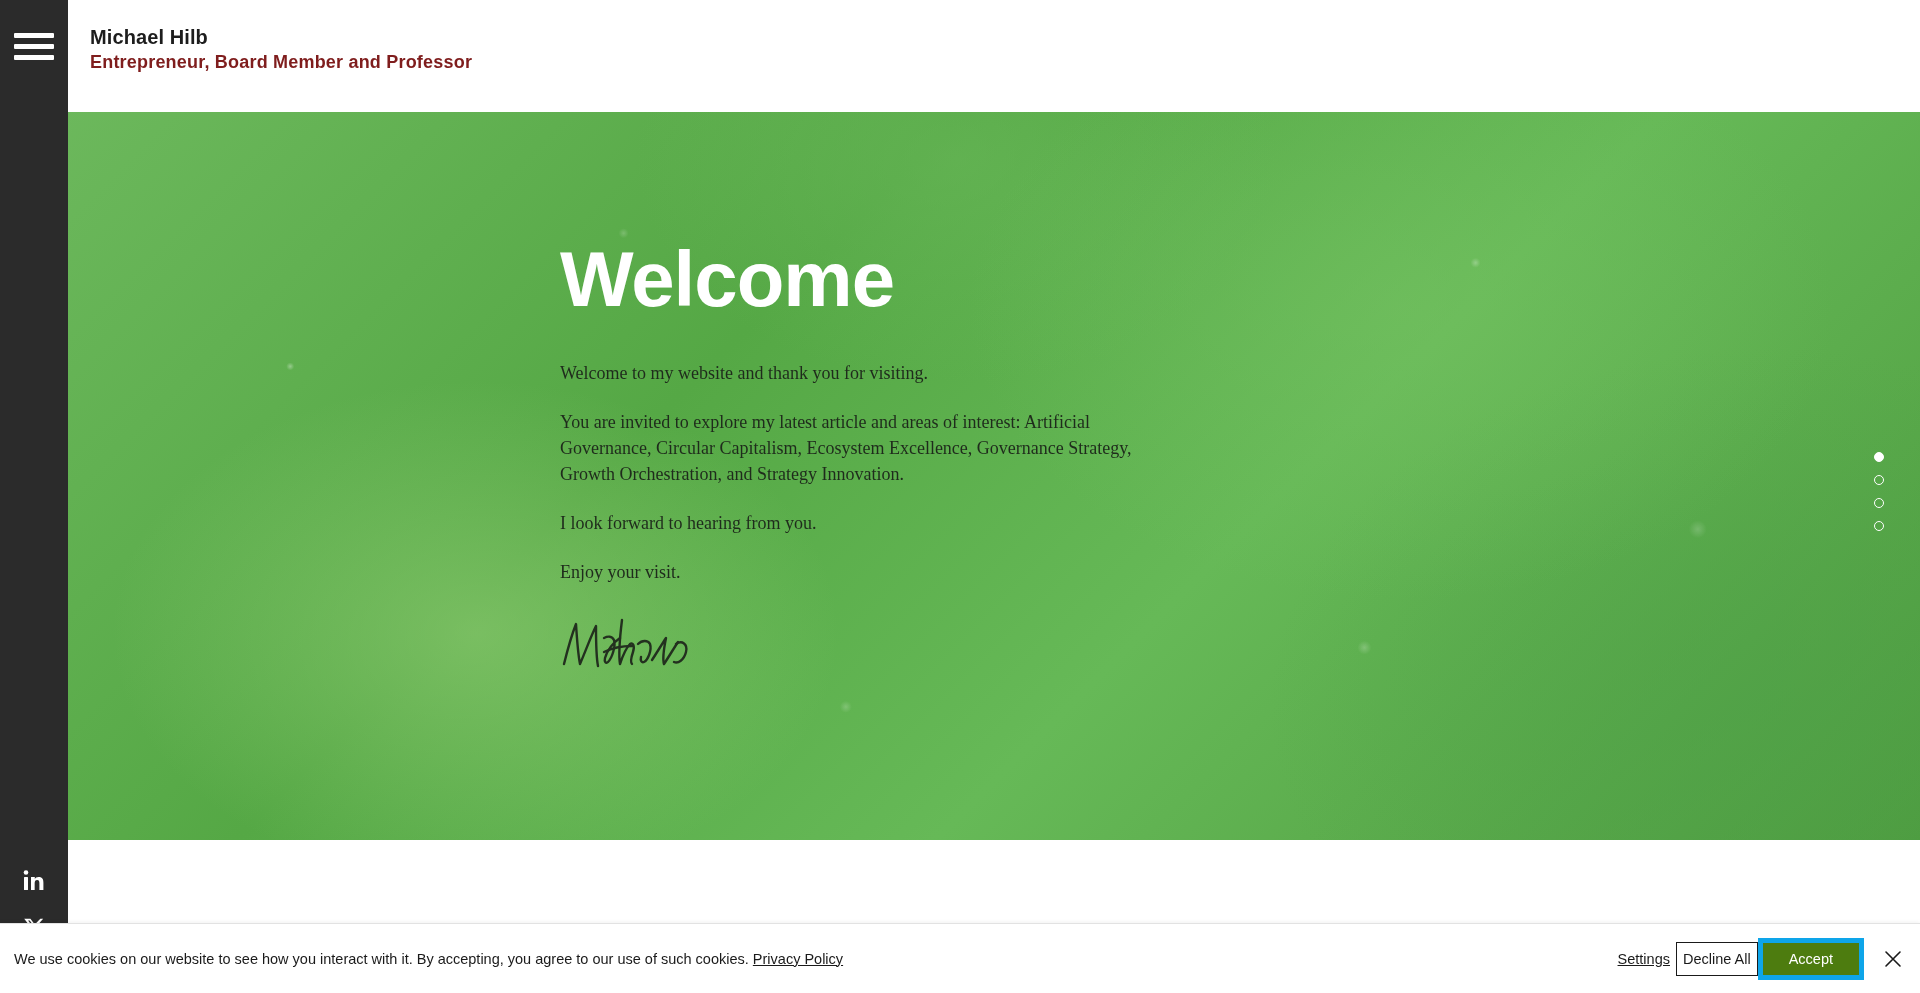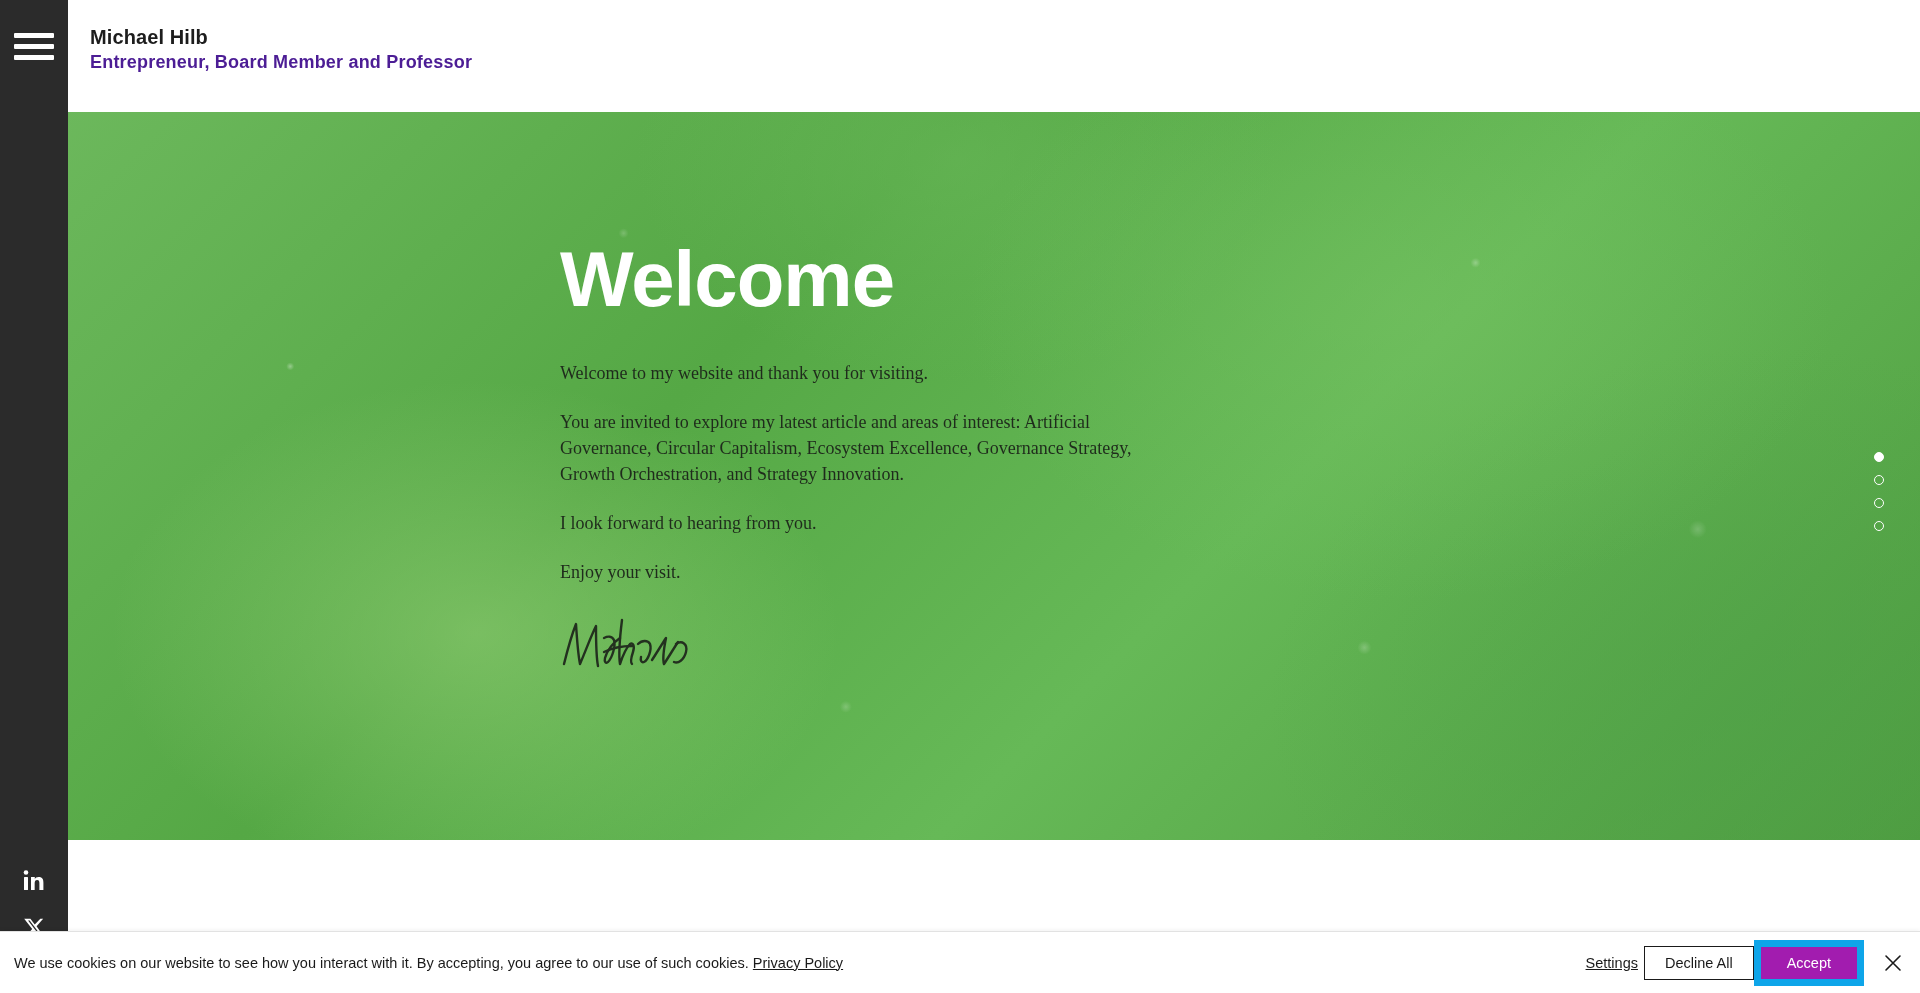"Entrepreneur, Board Member and Professor" .header-sub { color: #4c1d95 -> #7f1d1d }
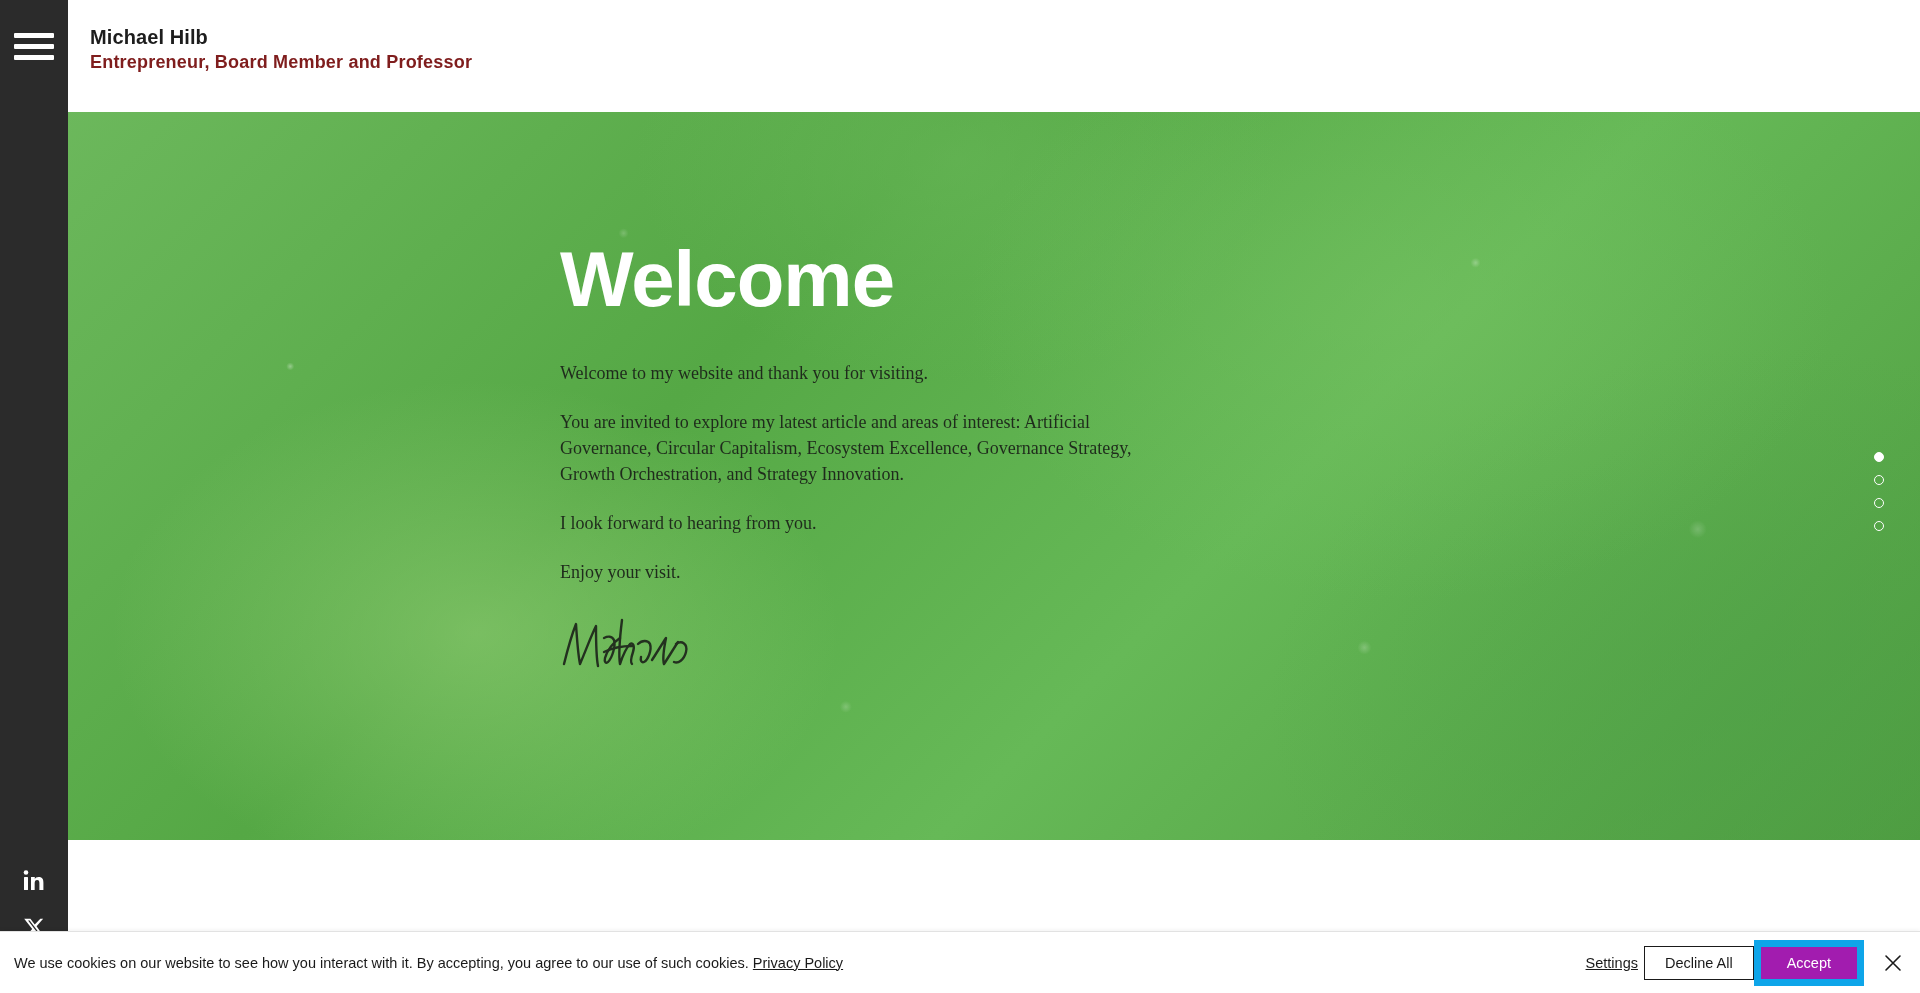"We use cookies on our" .cookie-bar { height: 62px -> 70px }
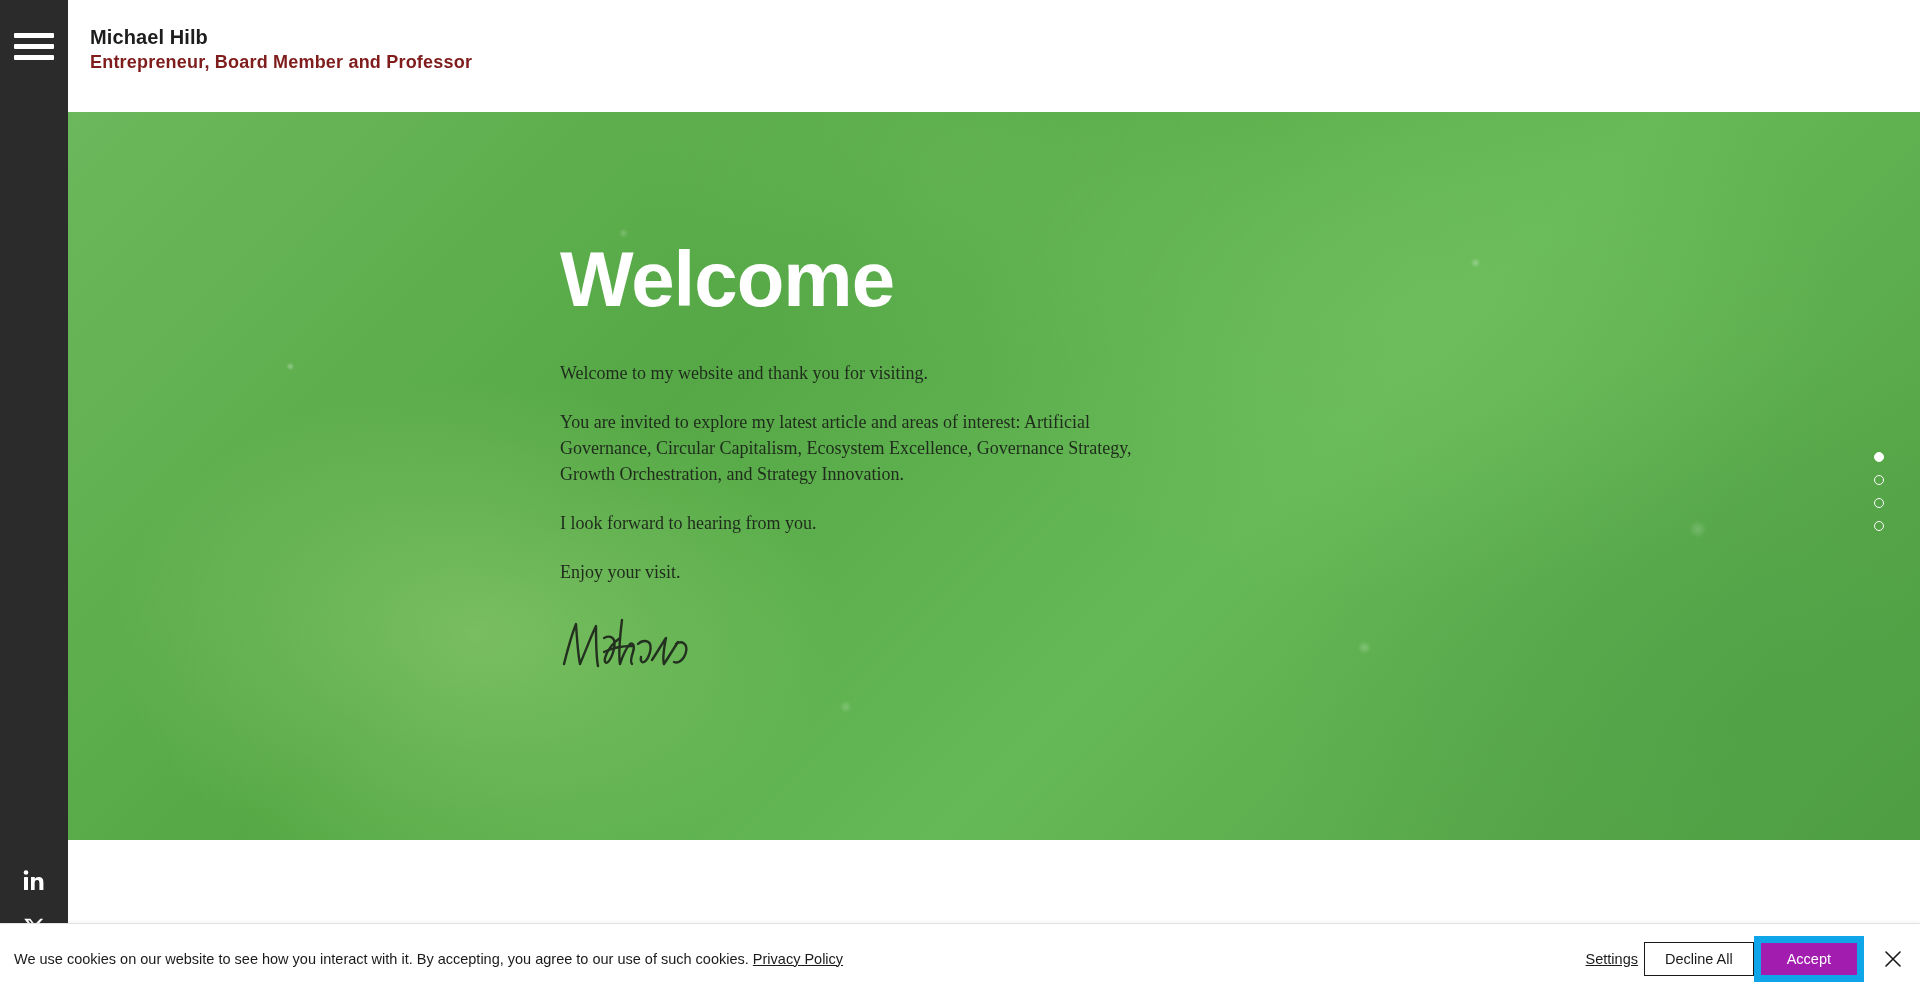"Decline All" .btn-outline { padding: 8px 20px -> 8px 6px }
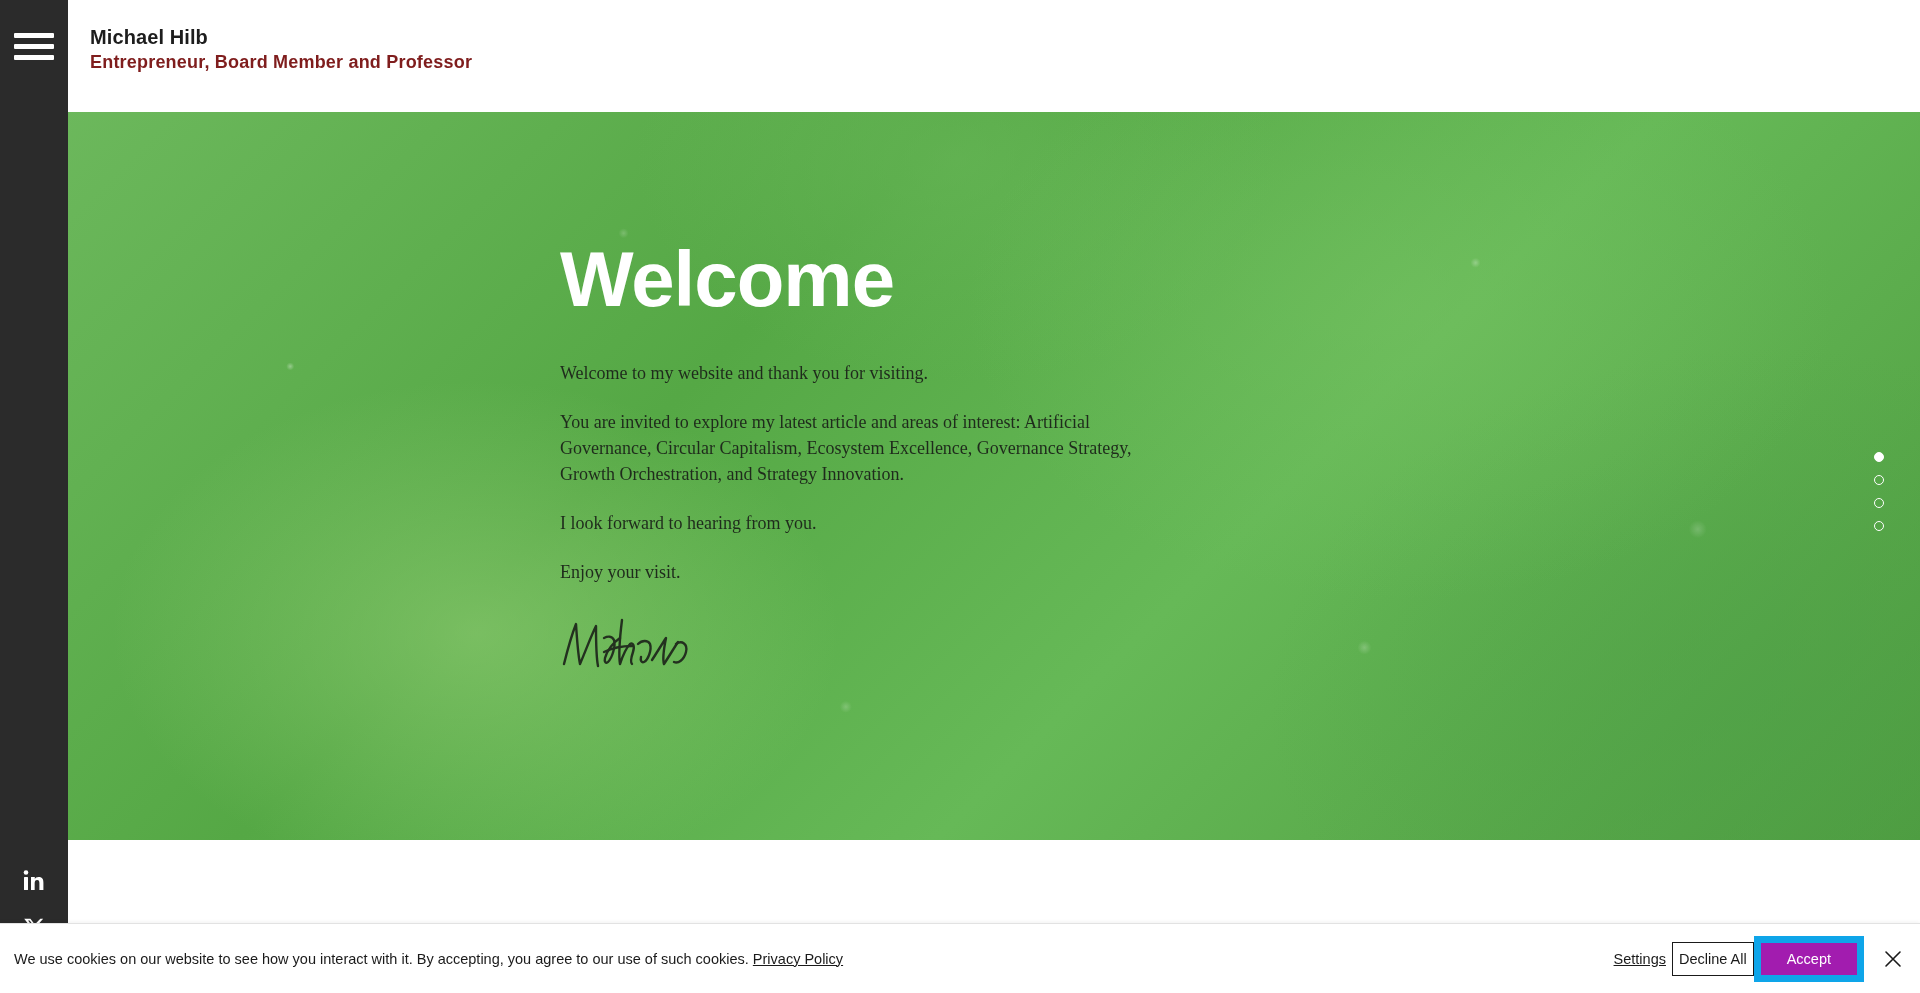"Accept" .btn-solid { background: #a21caf -> #4d7c0f; border: 7px solid #0ea5e9 -> 5px solid #0ea5e9 }
